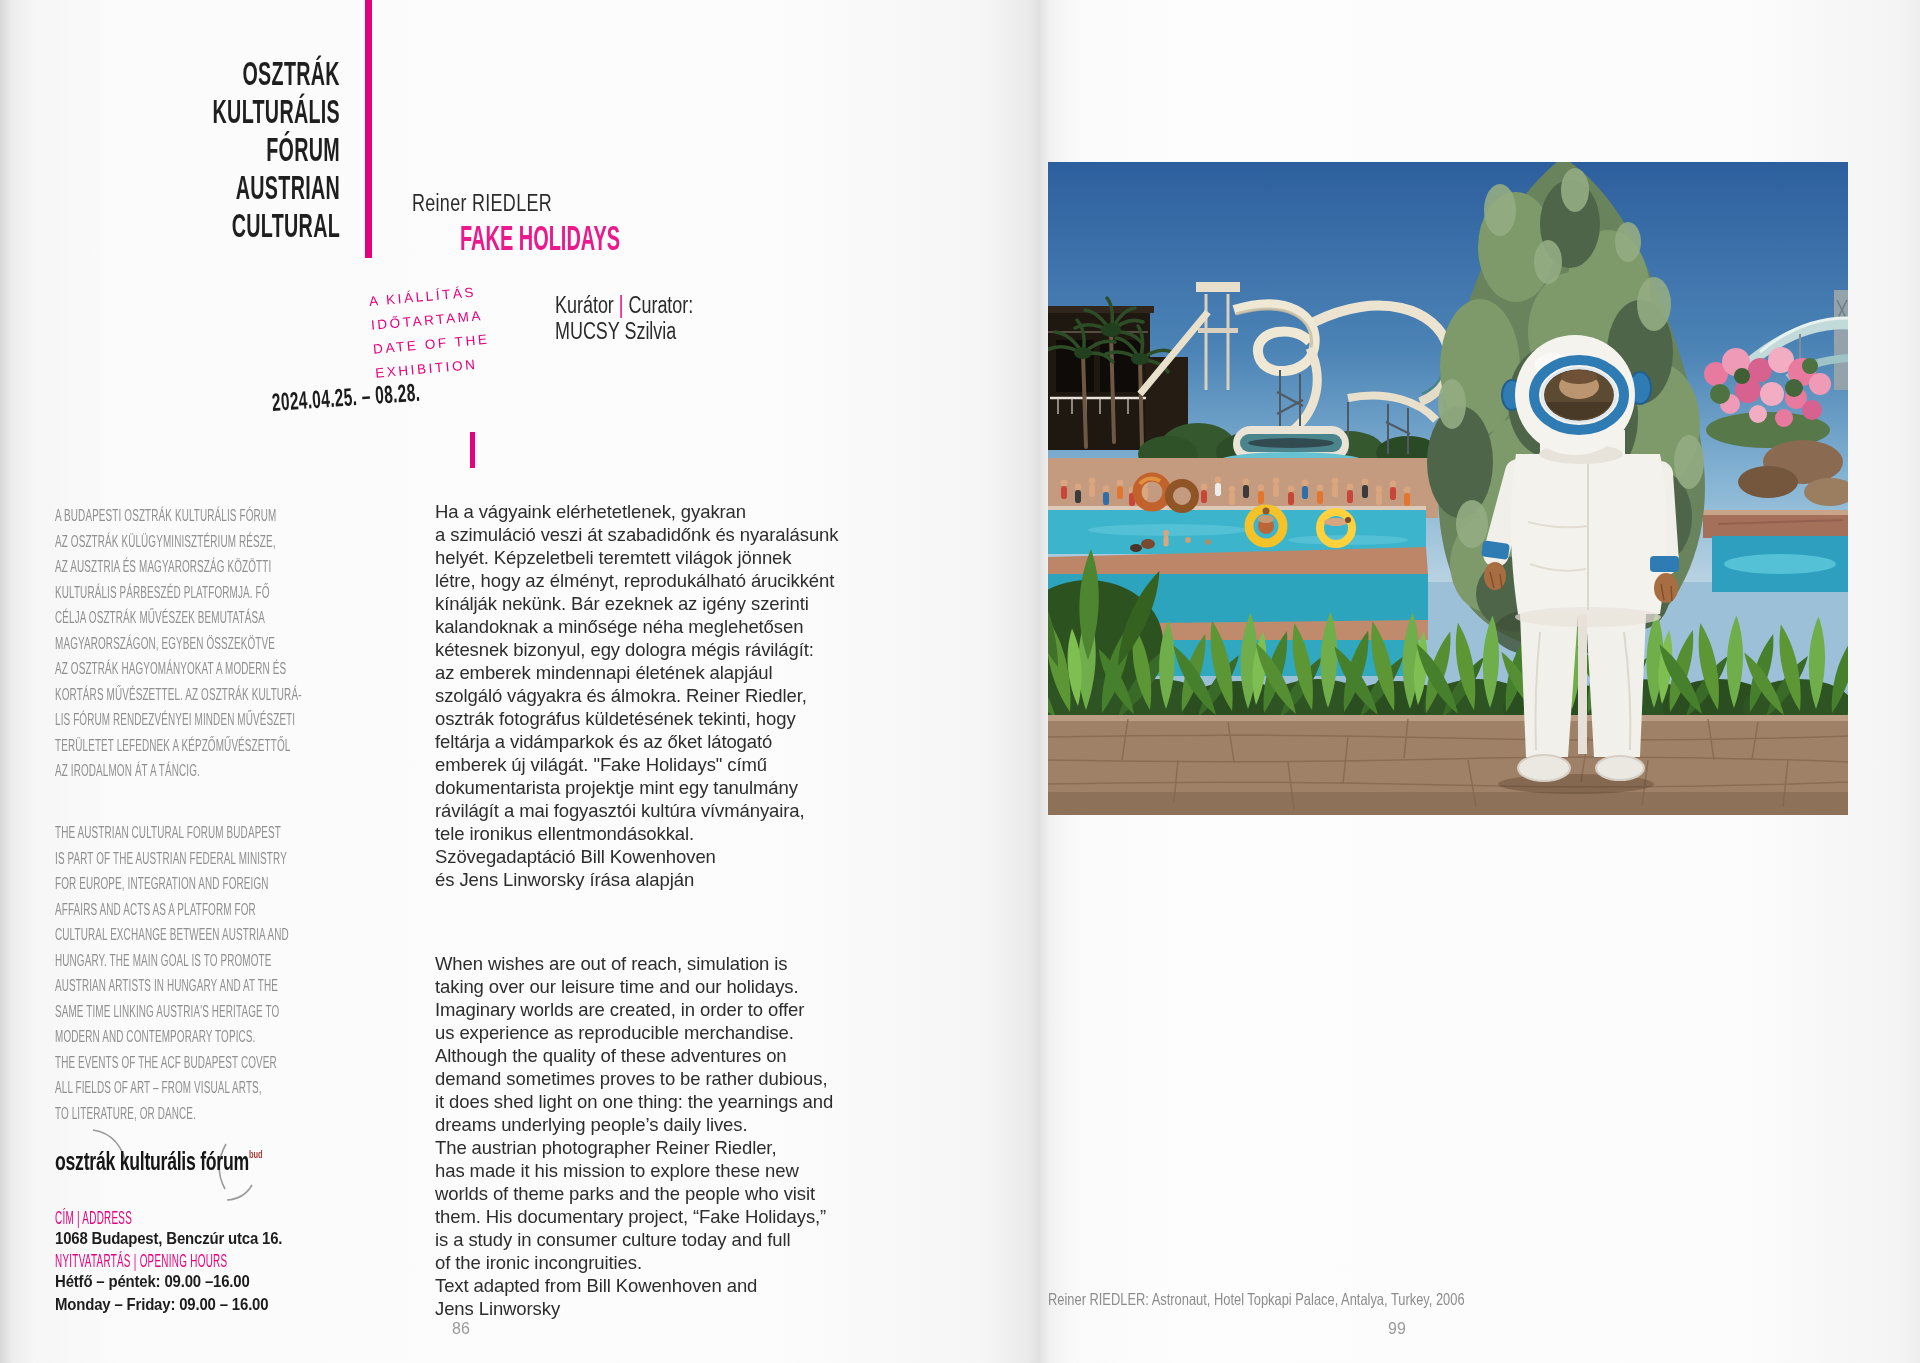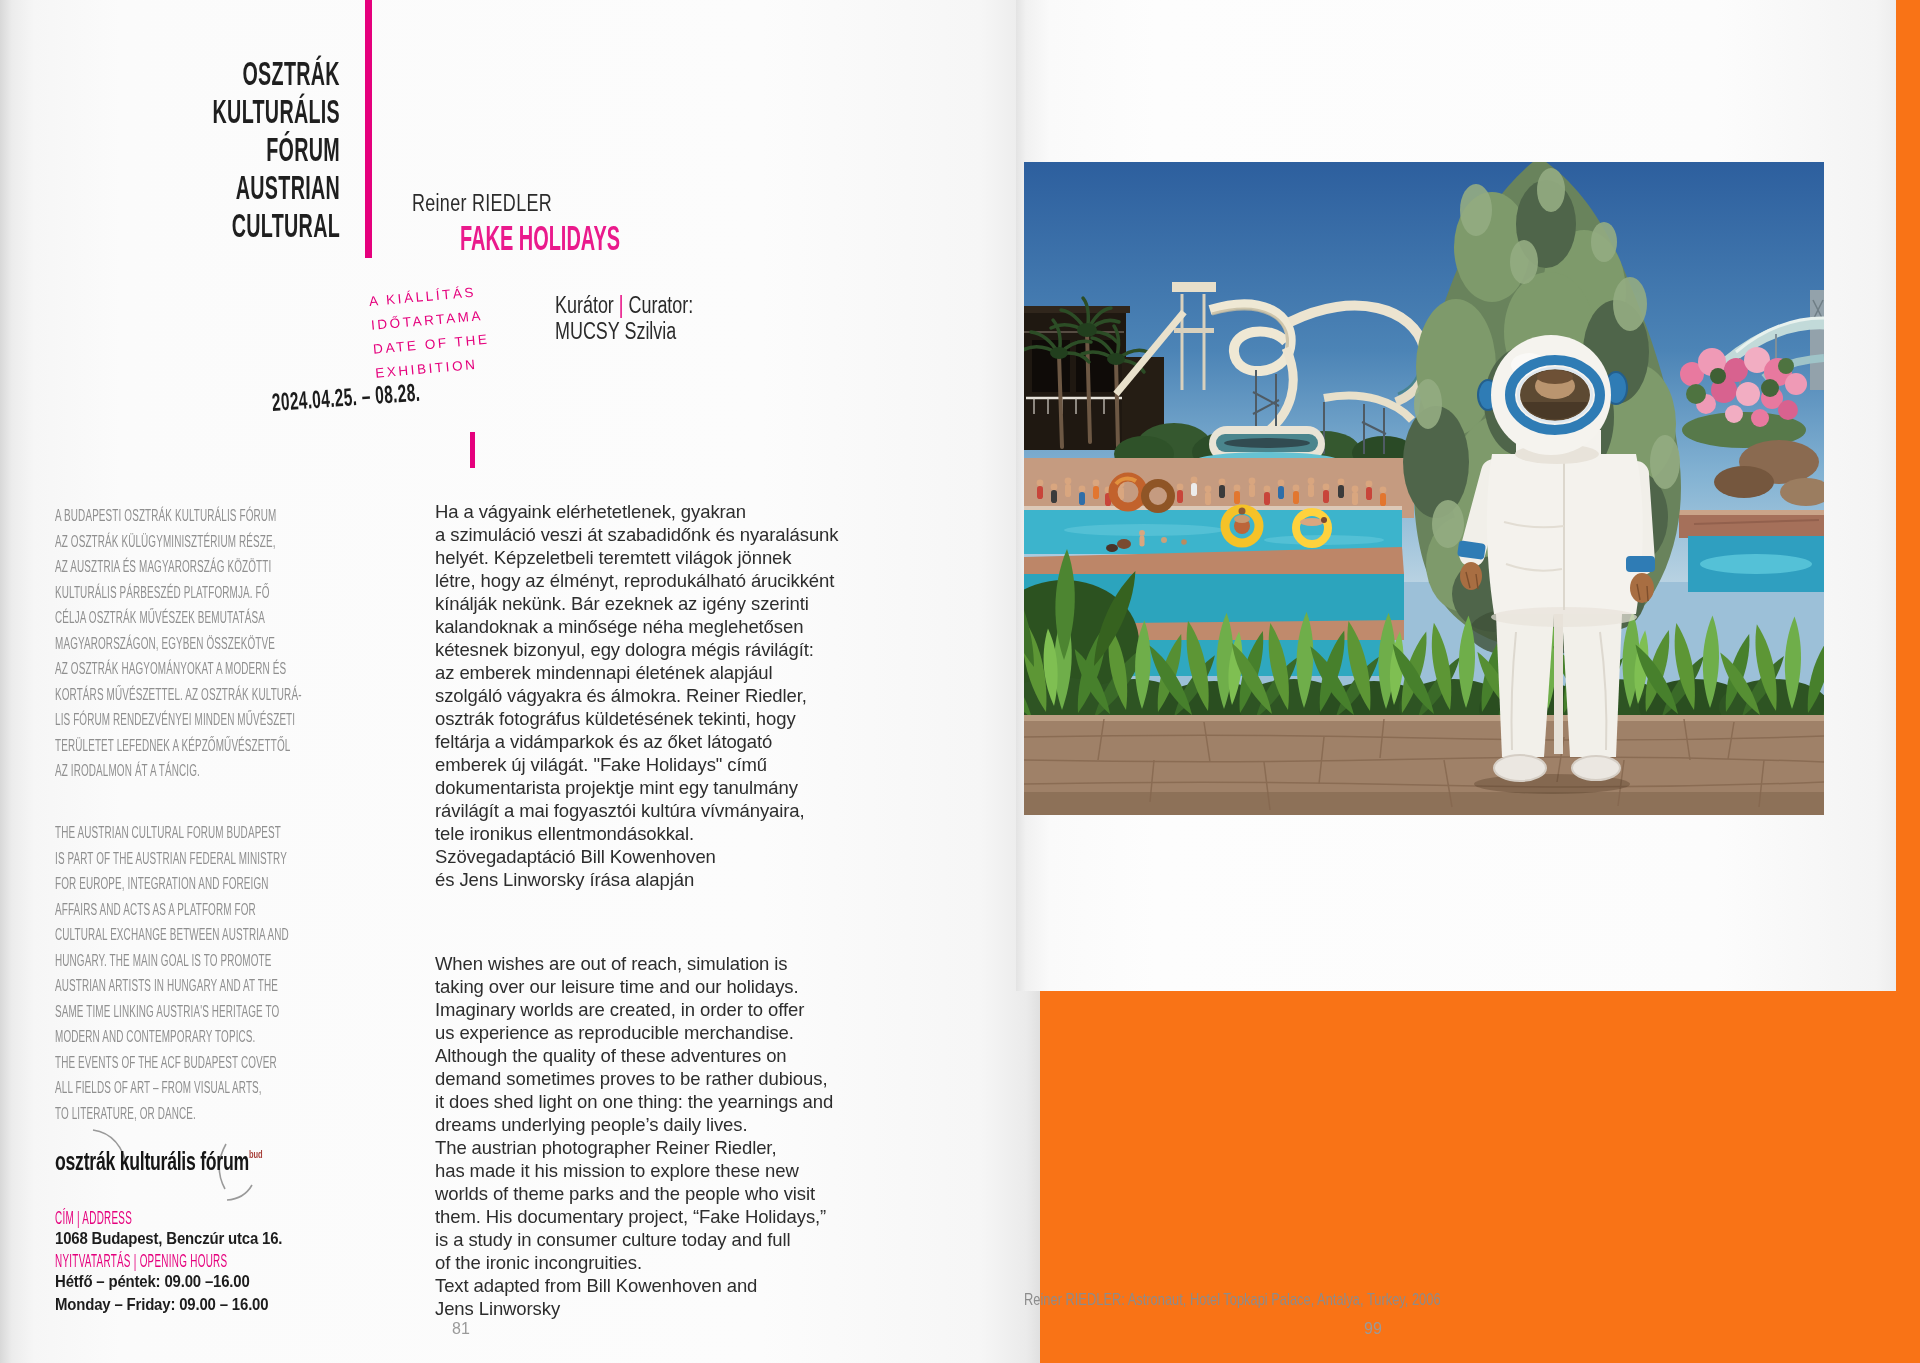"OSZTRÁK" .spread { background: #f97316 -> #737373 }
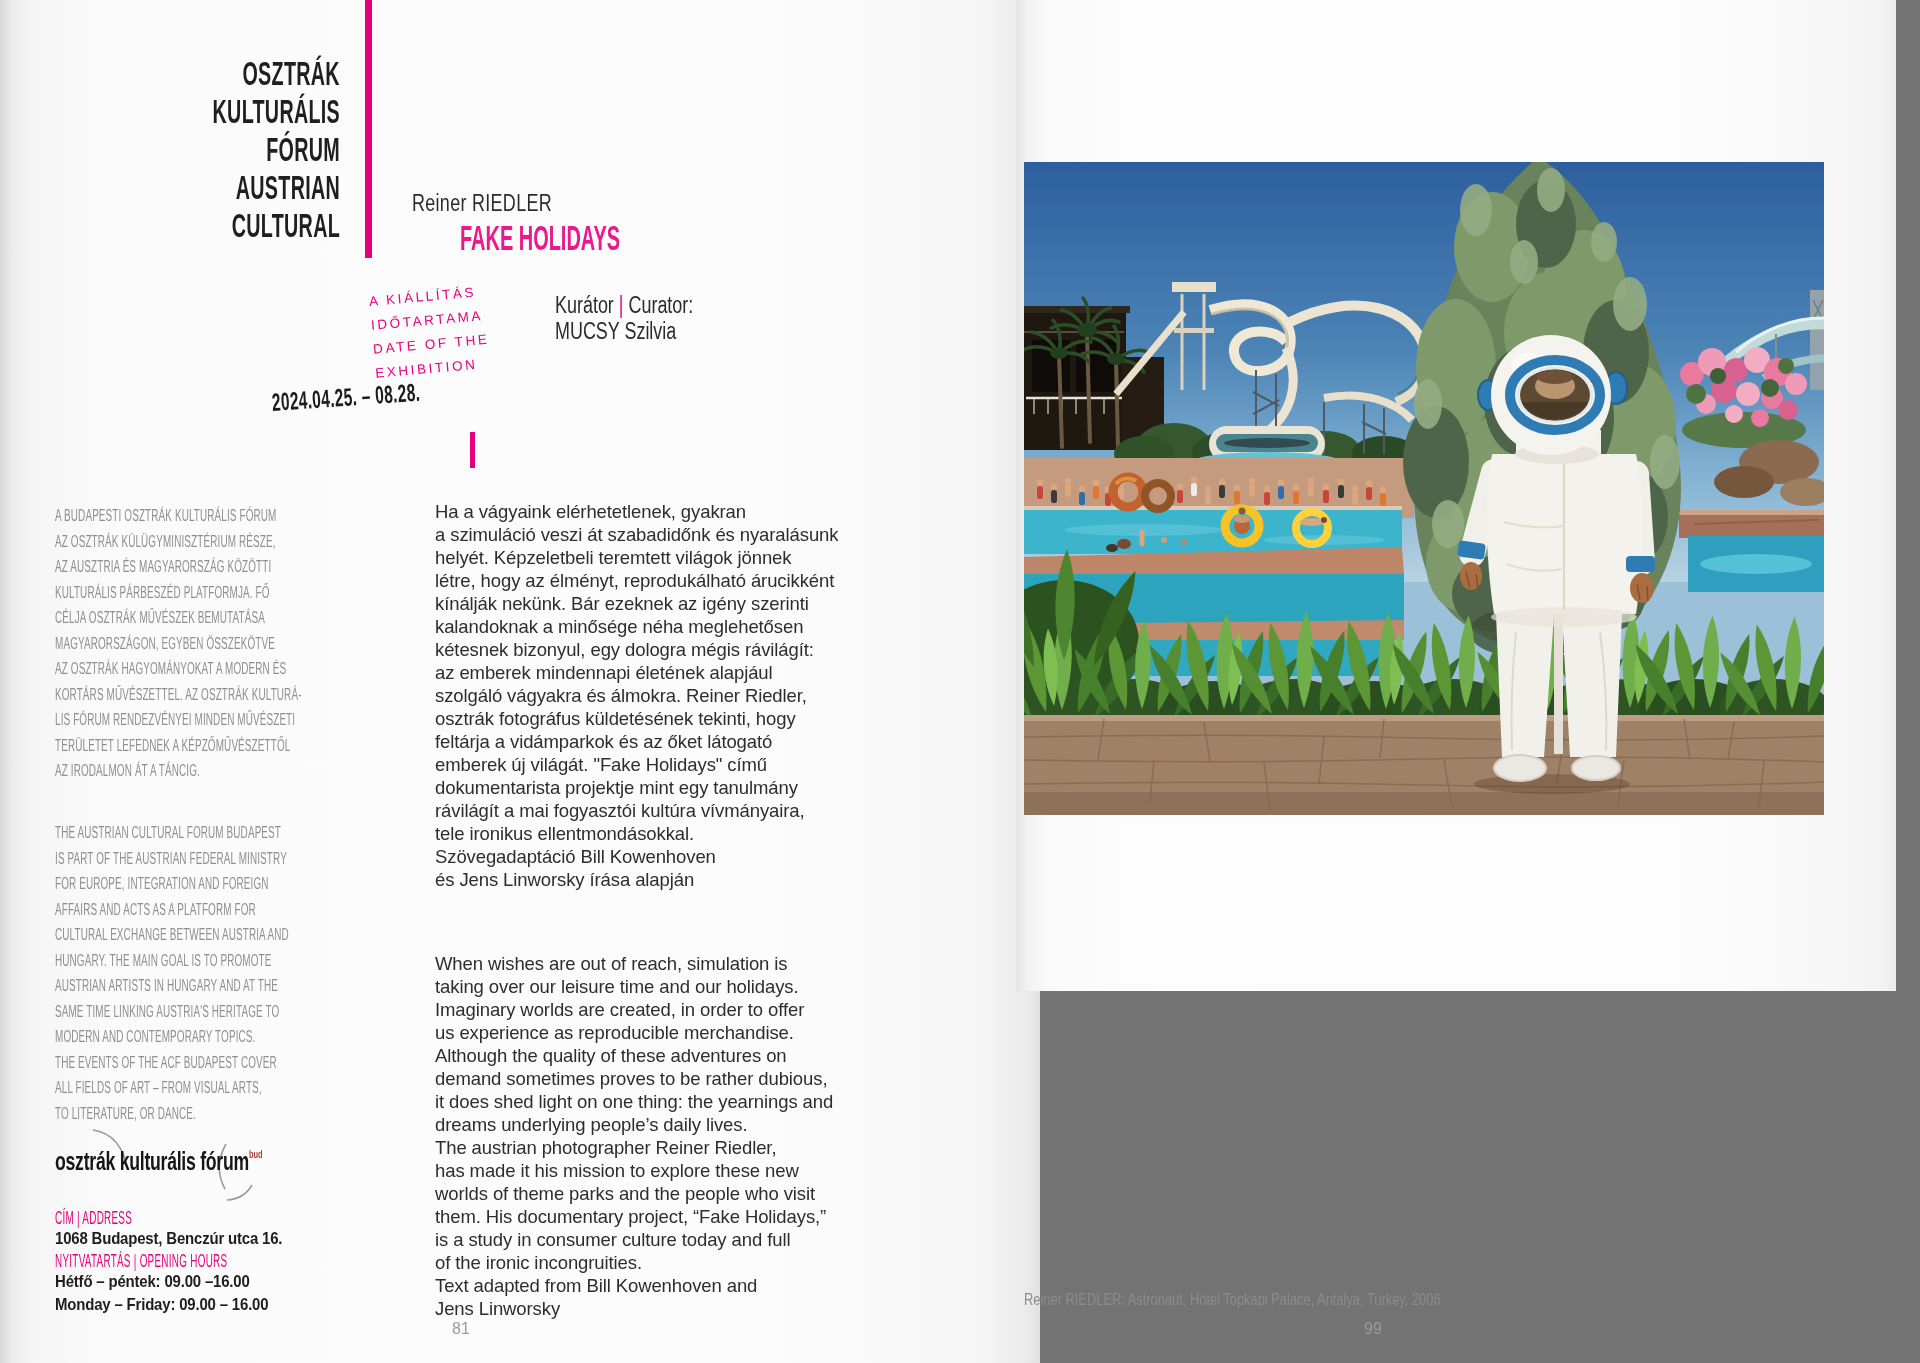"Reiner RIEDLER: Astronaut, Hotel Topkapi" .page-right { height: 991px -> 1363px; left: 1016px -> 1040px }
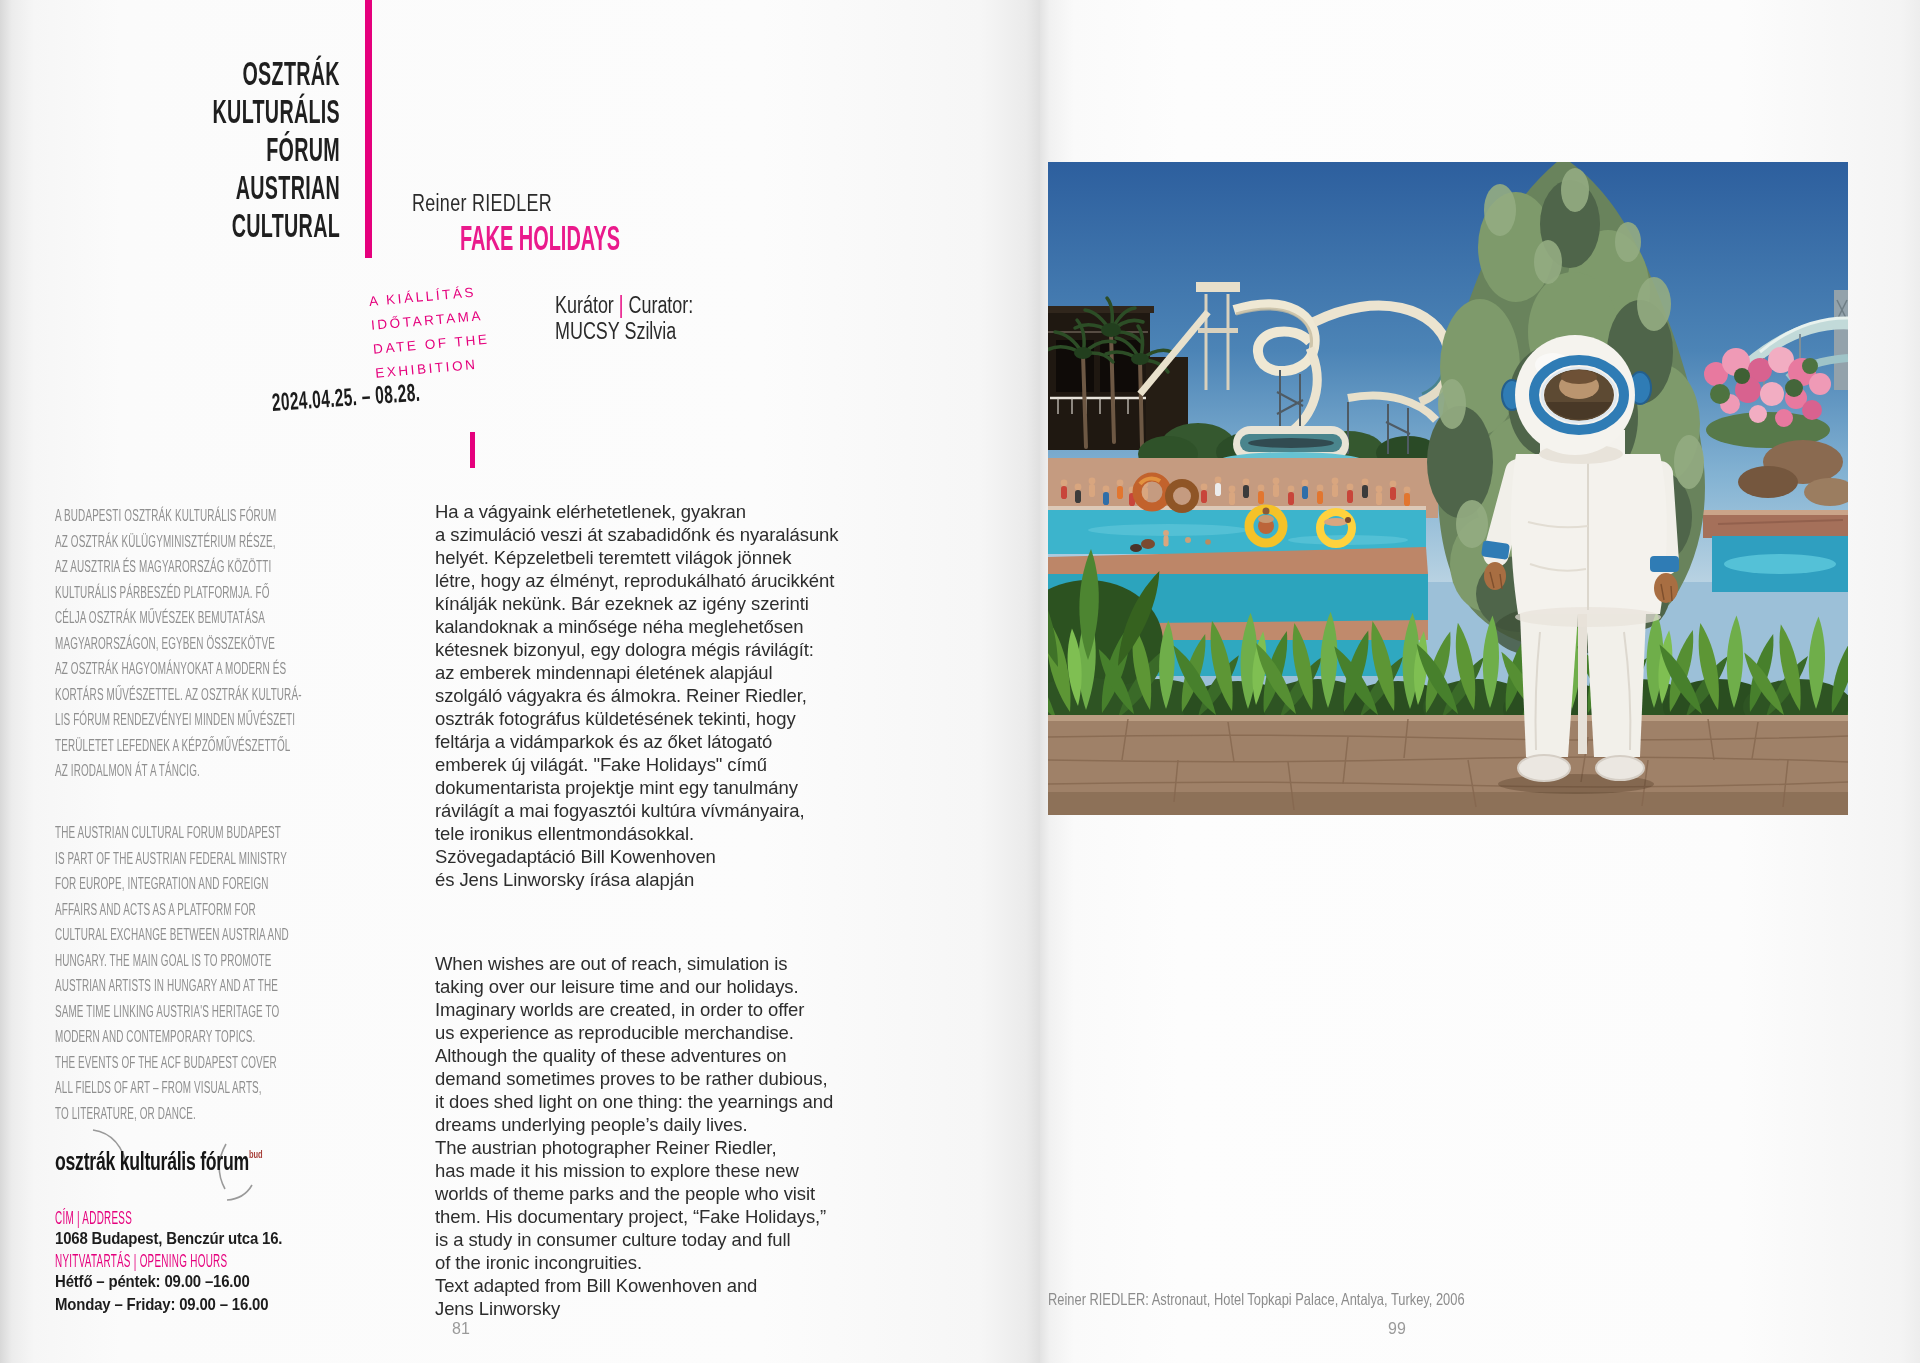"81" div.abs { text: 81 -> 86 }
